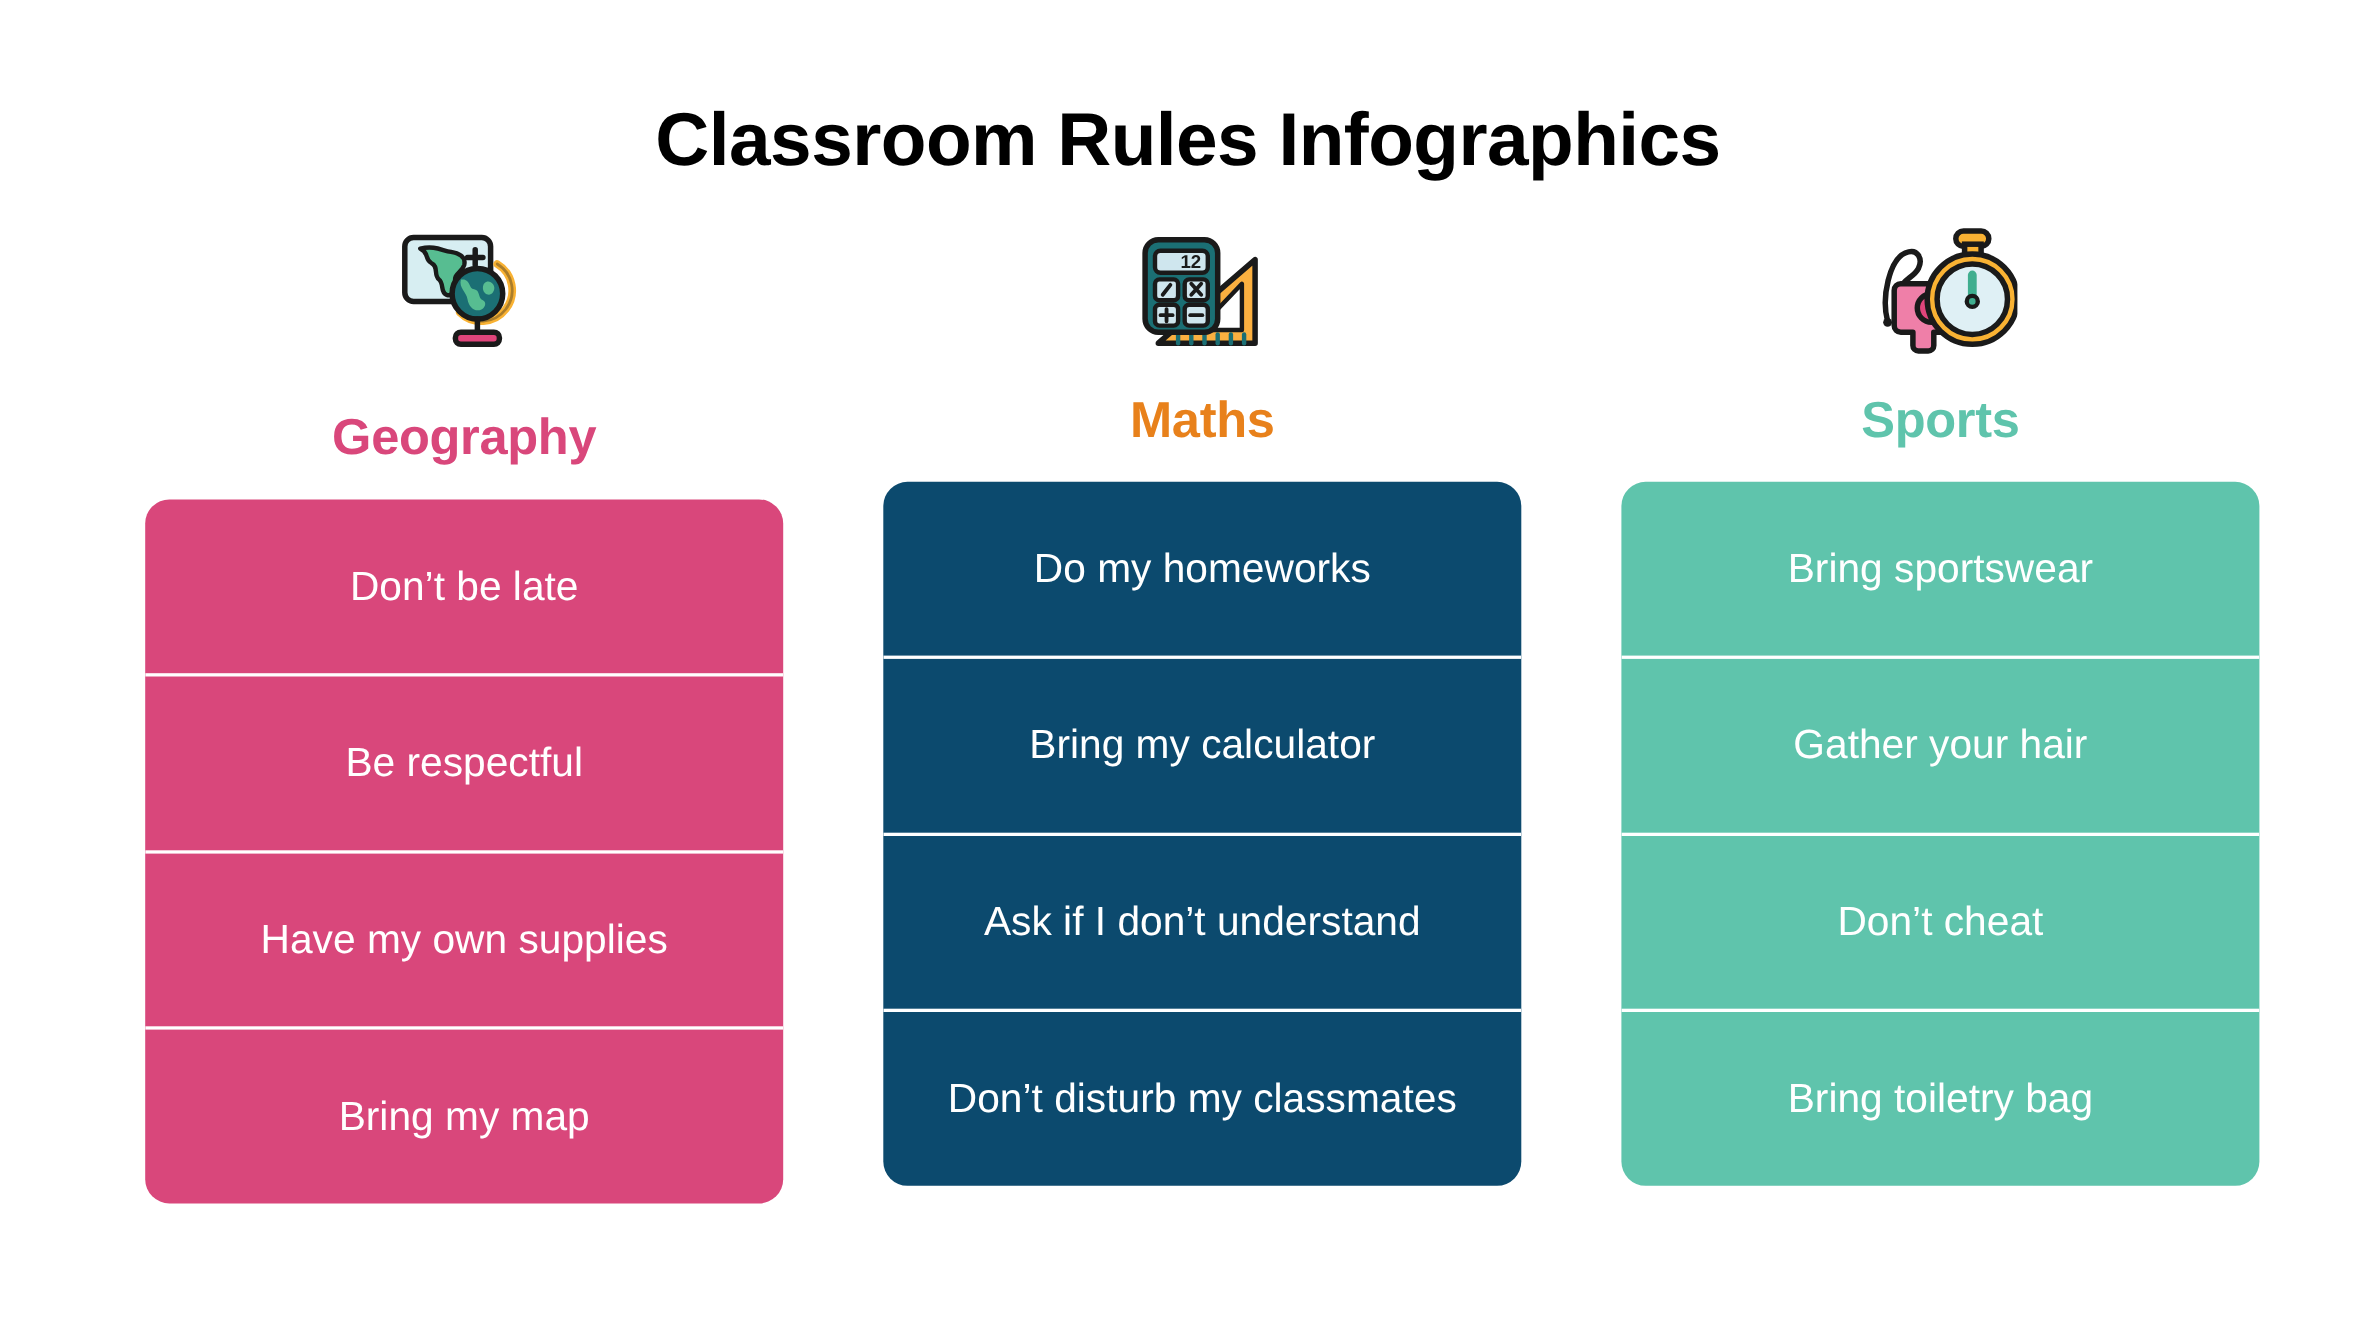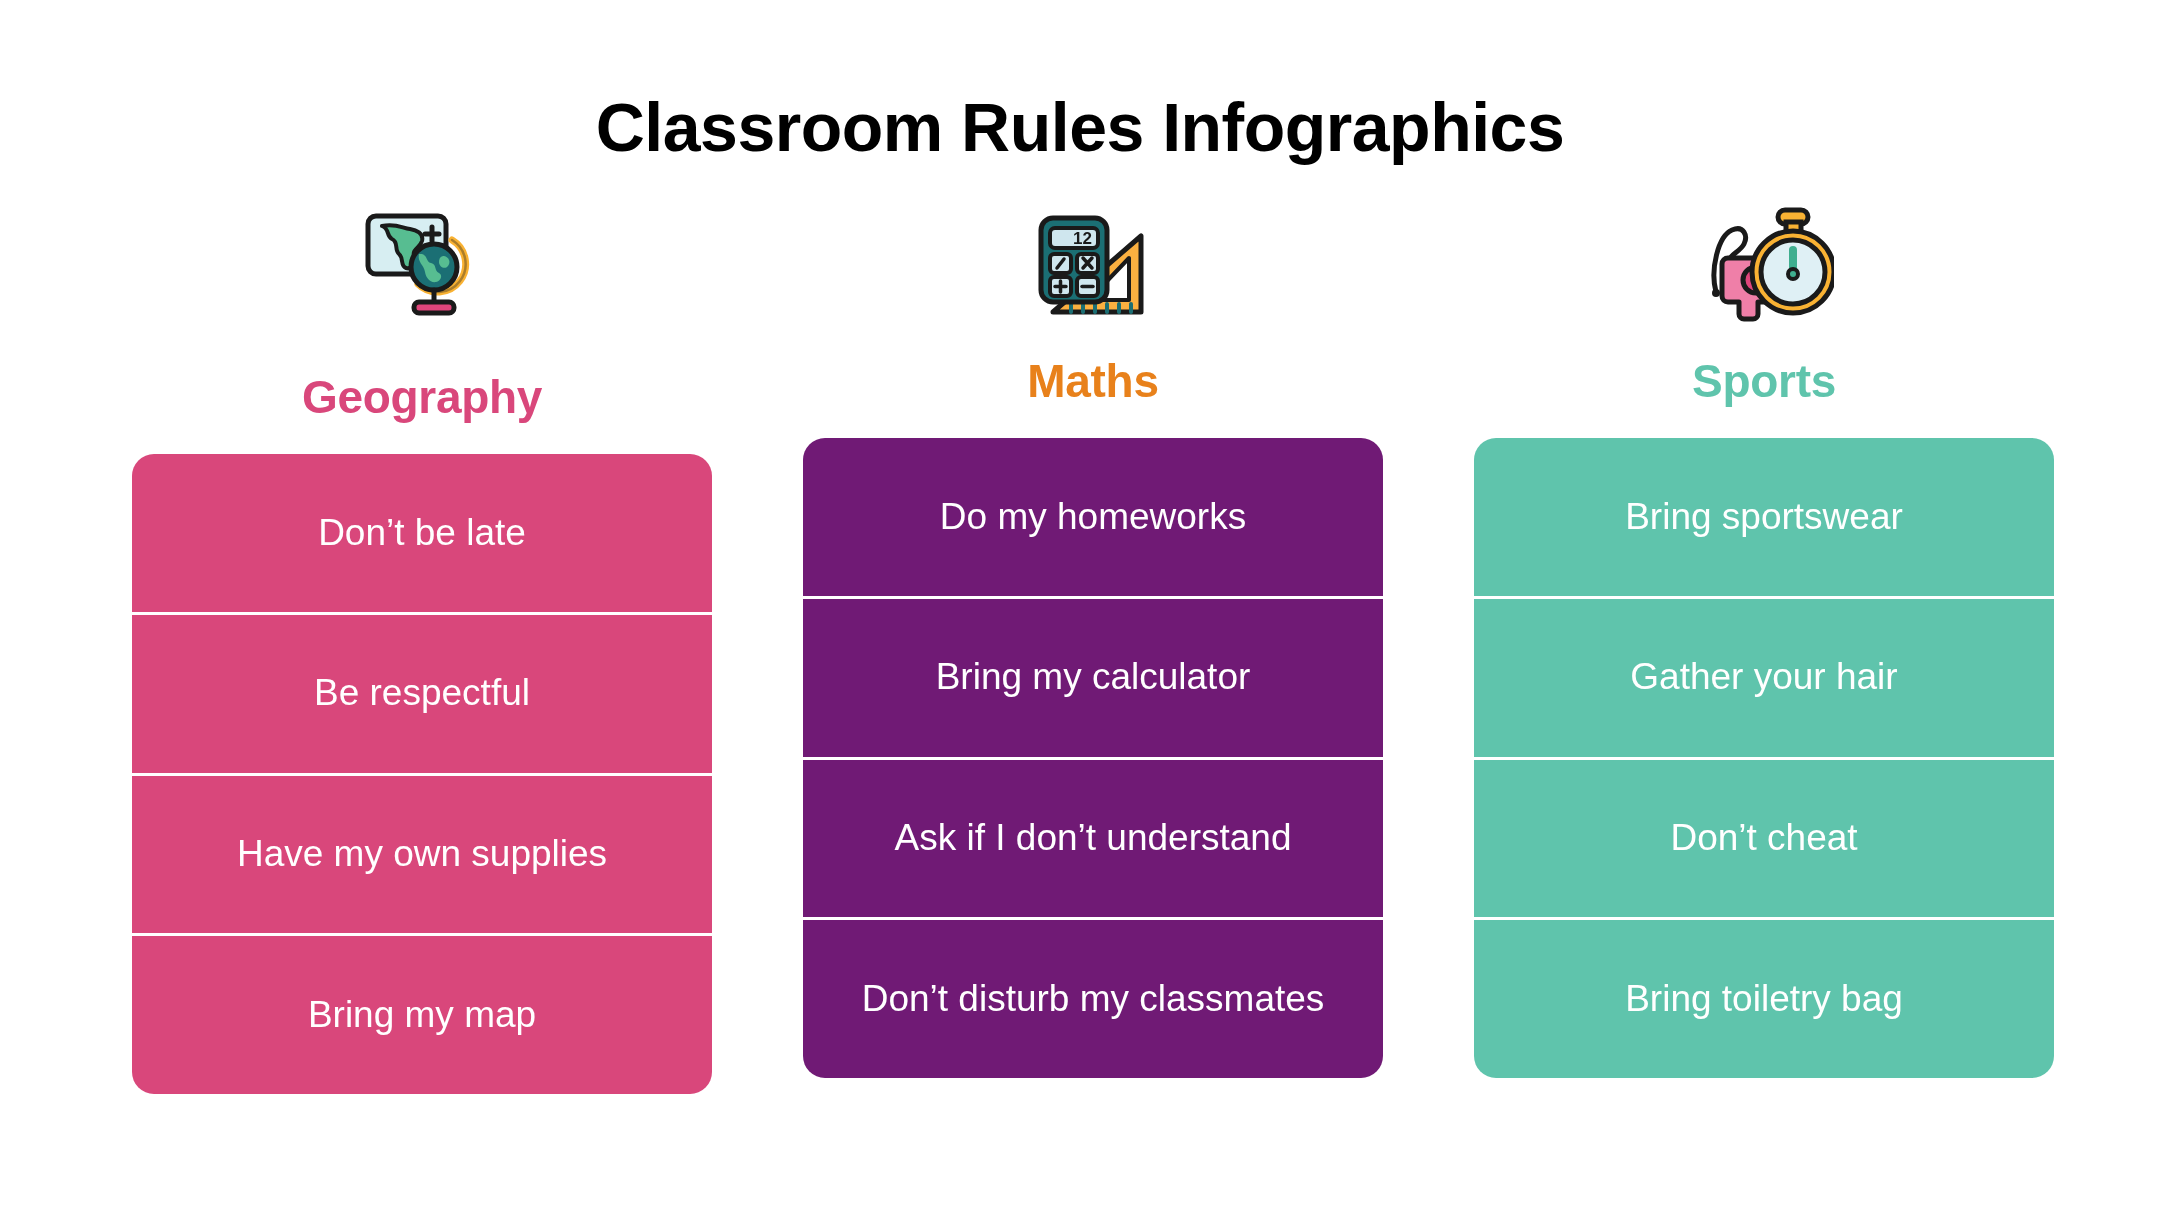"Do my homeworks" div.rules-card { background: #701a75 -> #0c4a6e }
